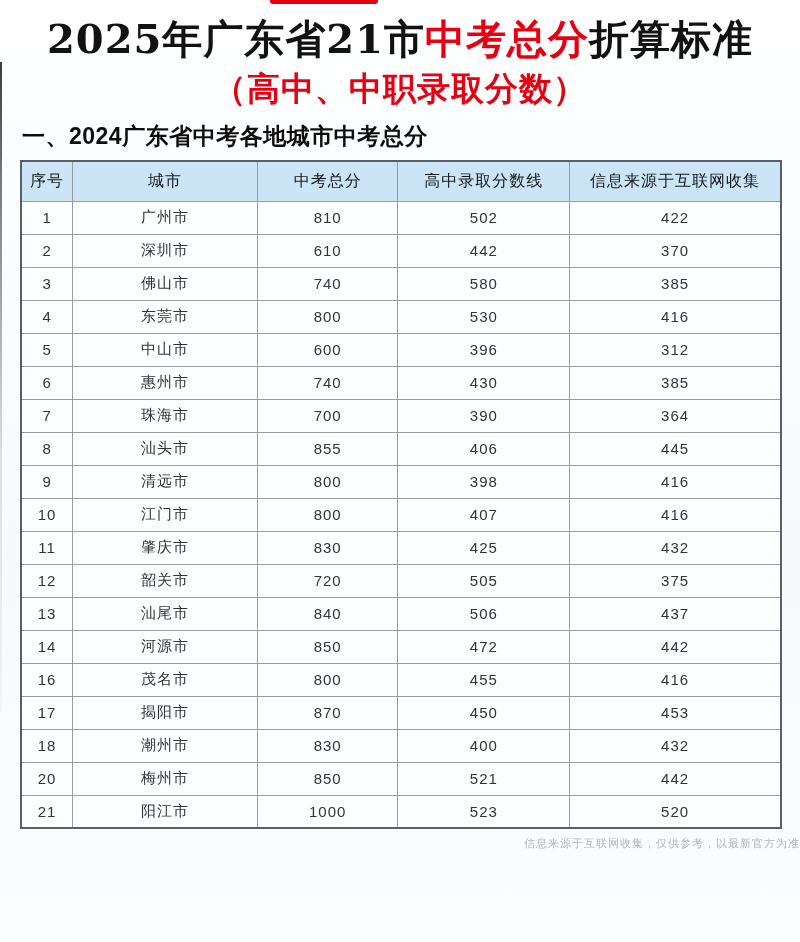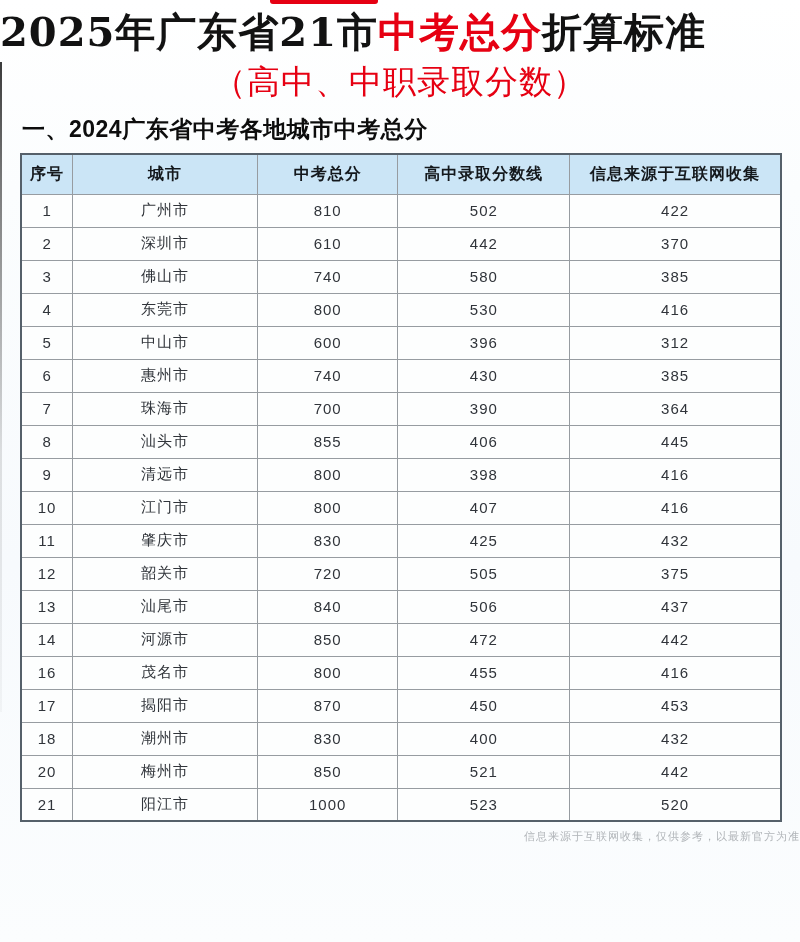"2025年广东省21市中考总分折算标准" .title { margin-top: 7px -> 14px; text-align: none -> center }
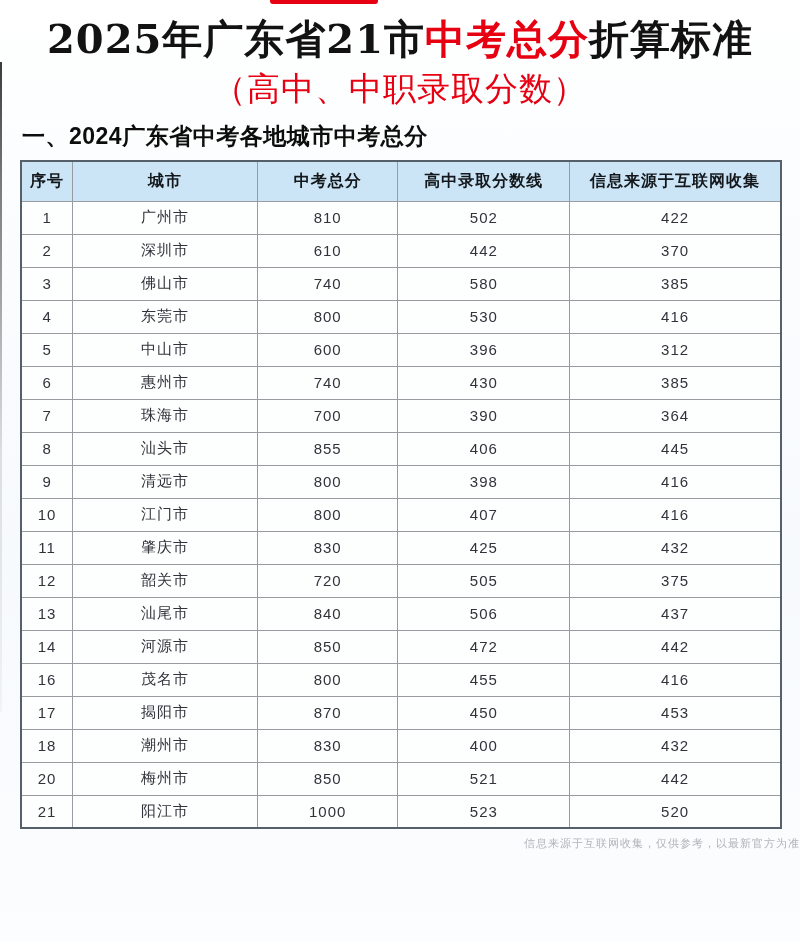"（高中、中职录取分数）" .subtitle { font-weight: 400 -> 700 }
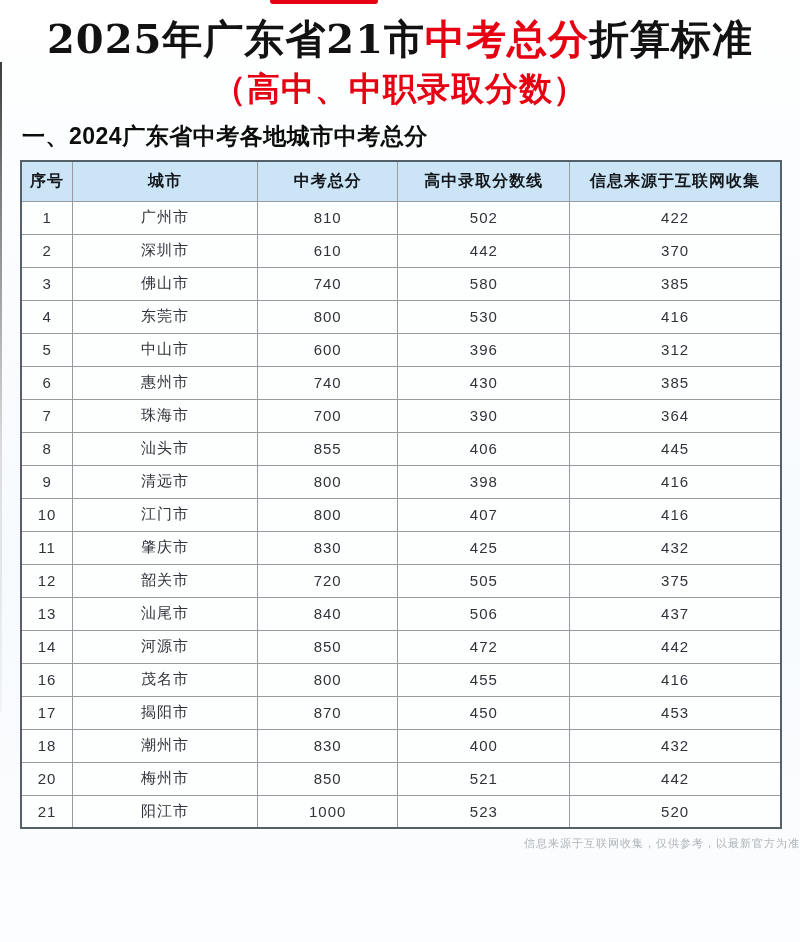"序号" table.scores th { font-weight: bold -> normal }
